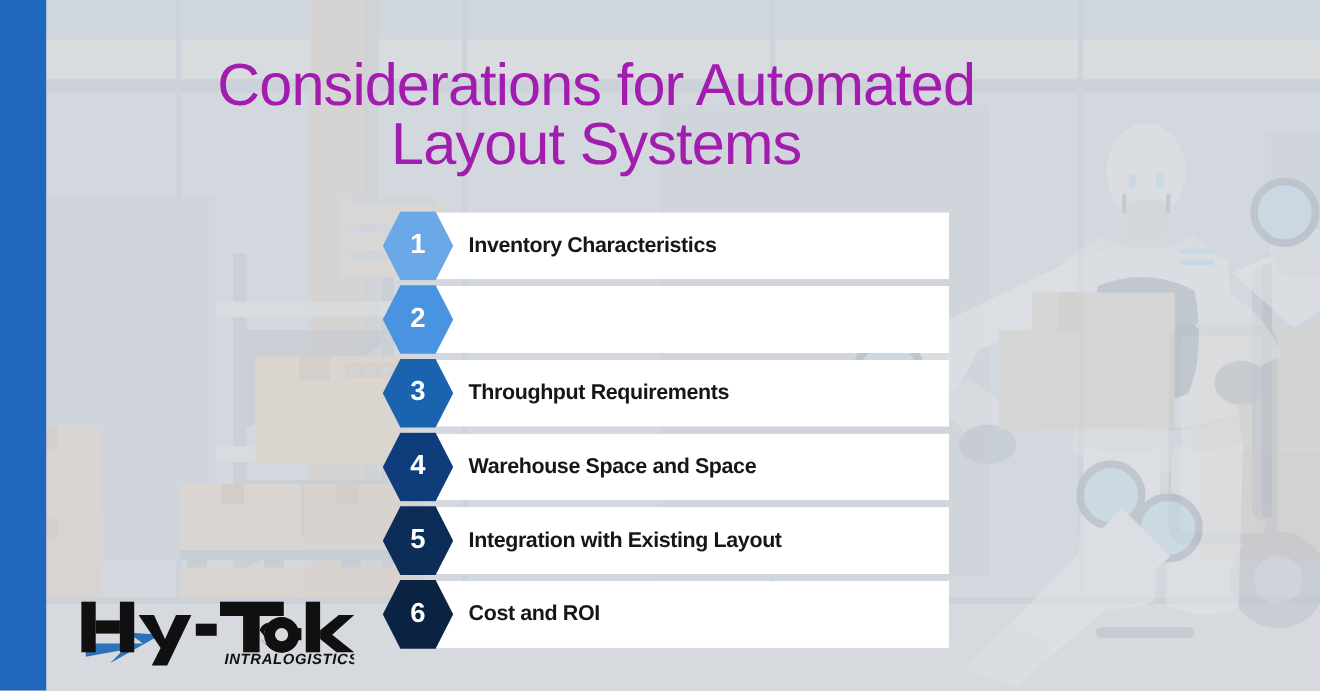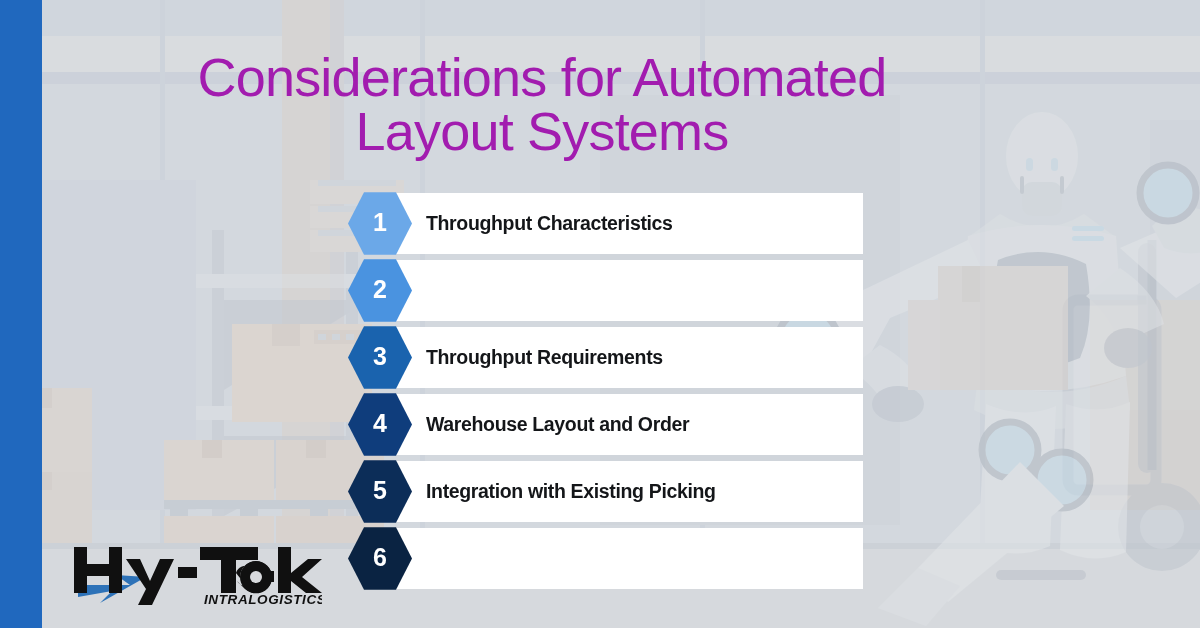"Throughput Characteristics" div.row-label { text: Throughput -> Inventory }
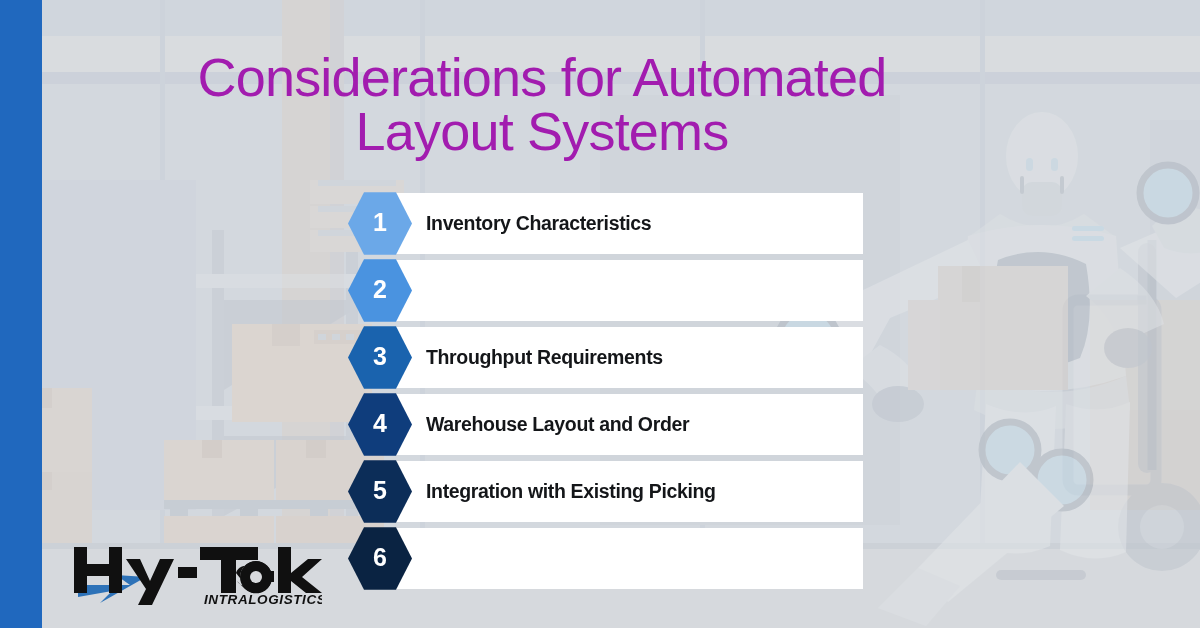"Warehouse Layout and Order" div.row-label { text: Layout and Order -> Space and Space }
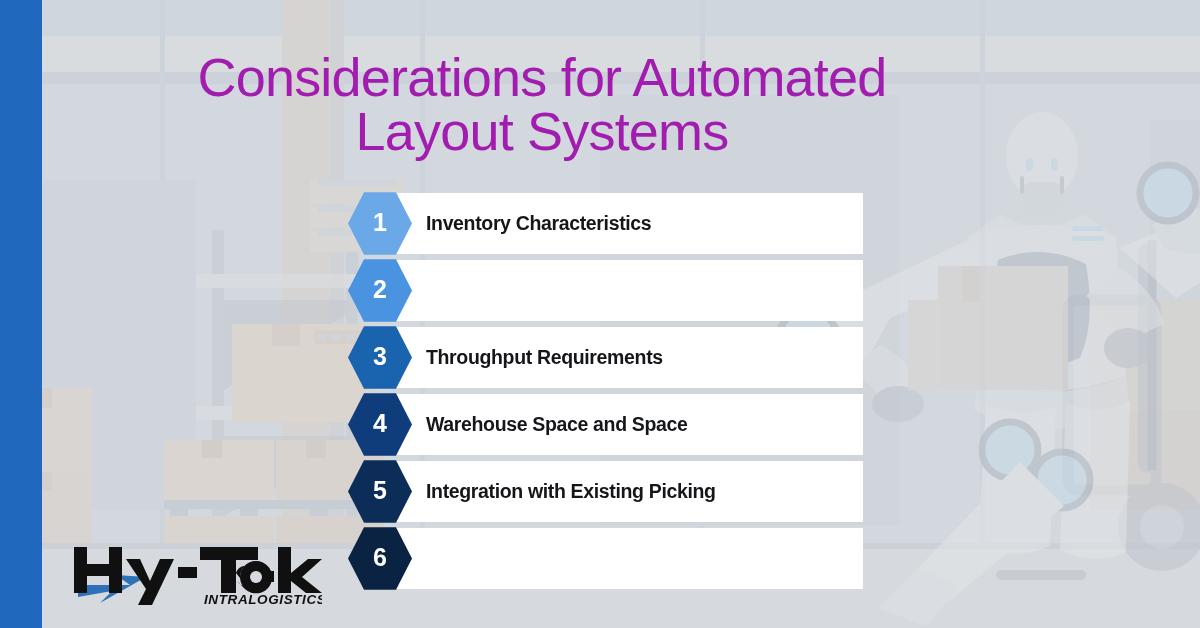"Integration with Existing Picking" div.row-label { text: Picking -> Layout }
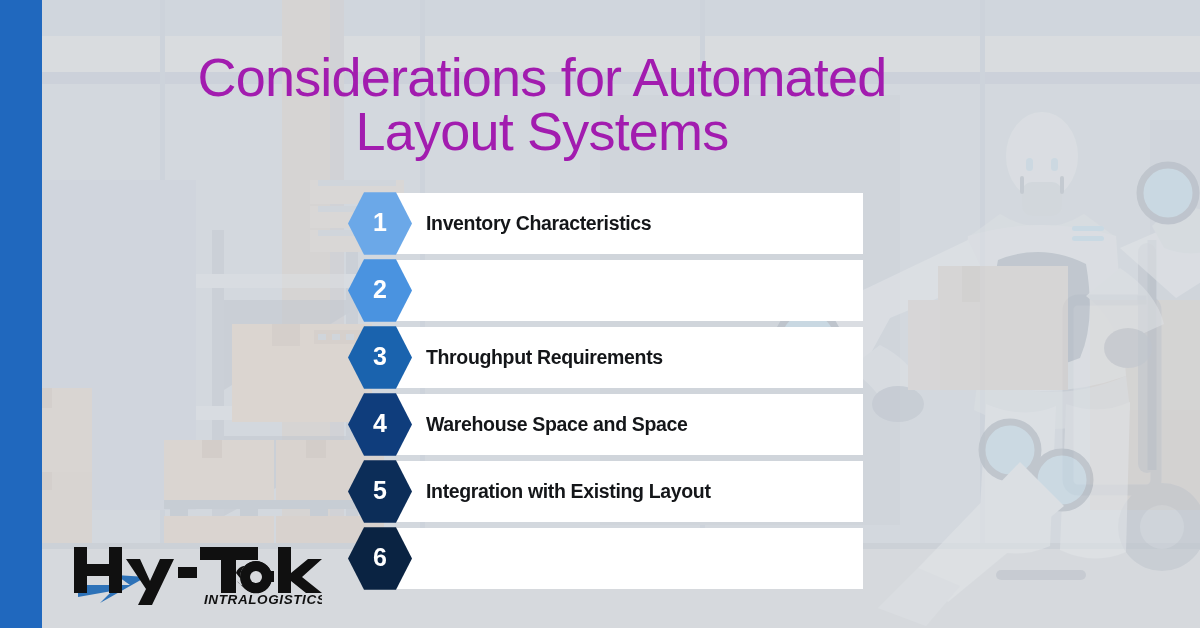"Cost and ROI" div.row-label { html: none -> <div>Cost and ROI</div> }
